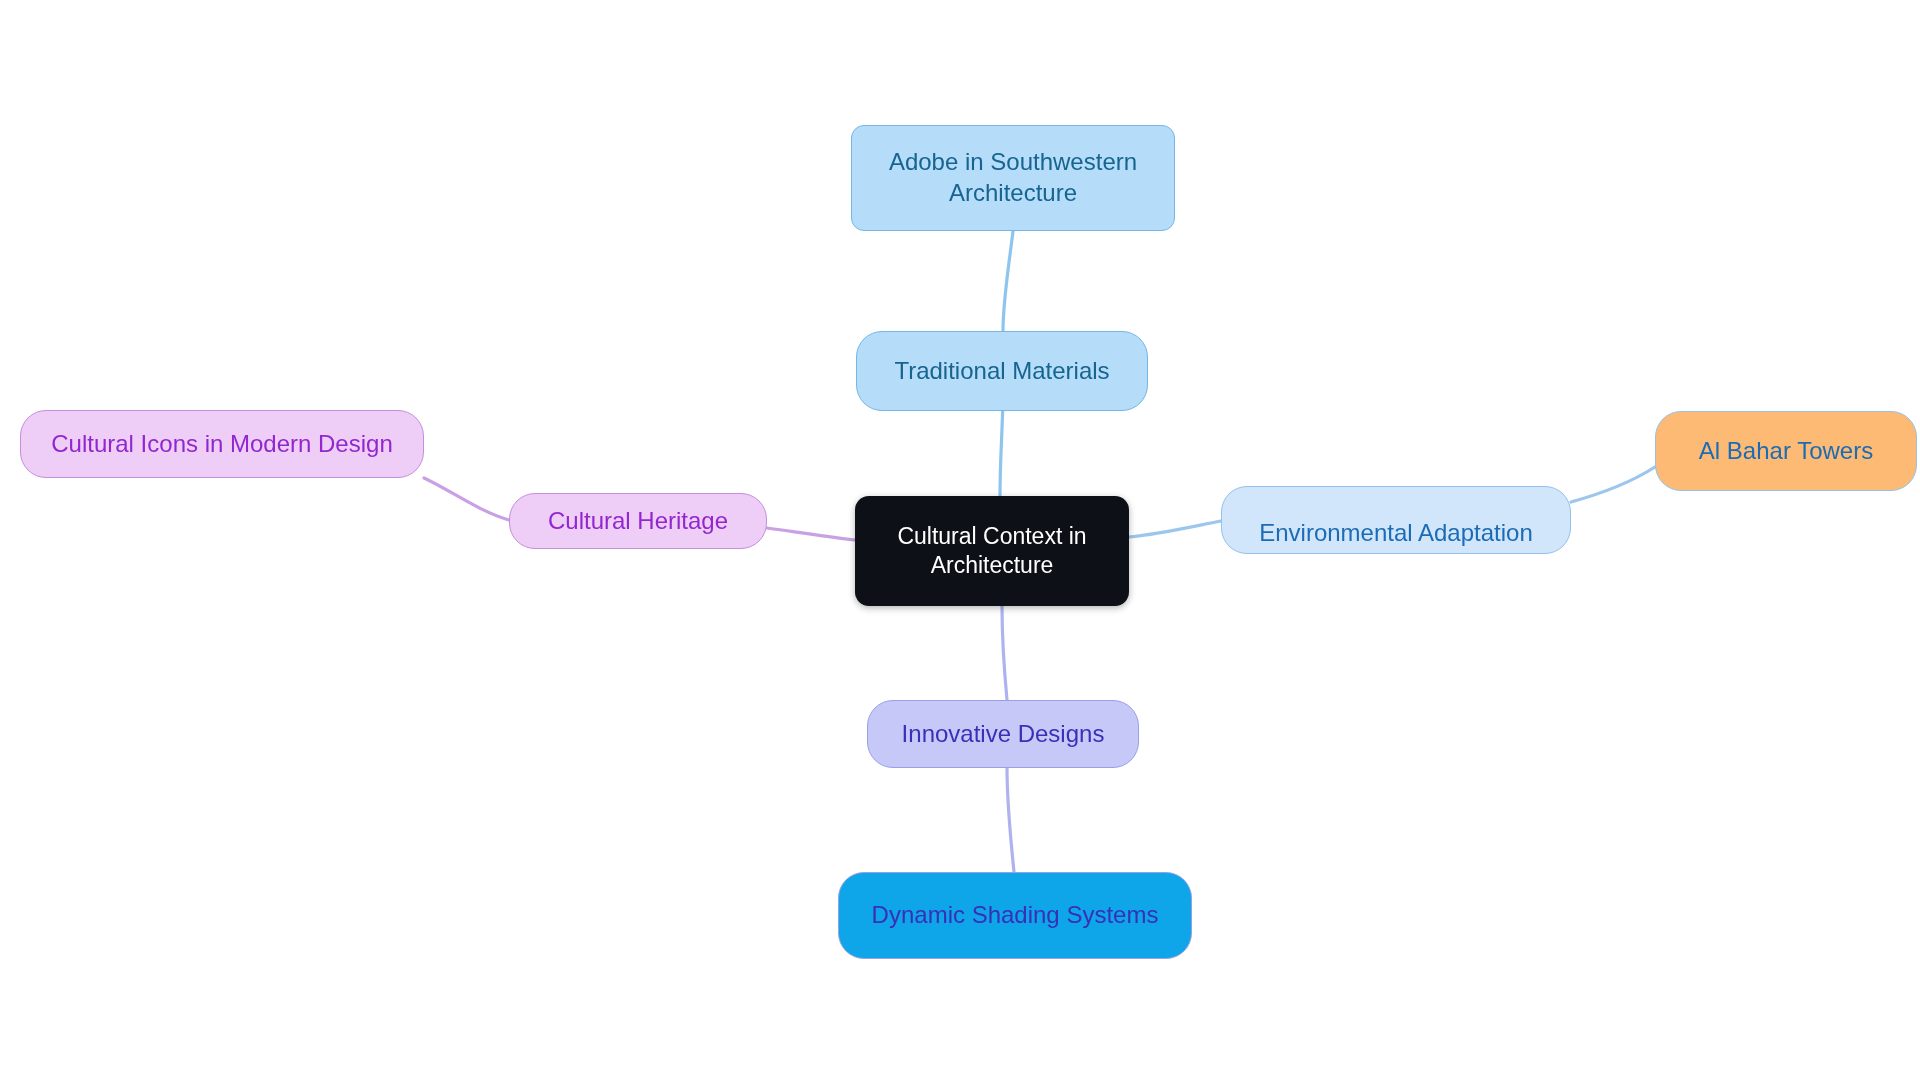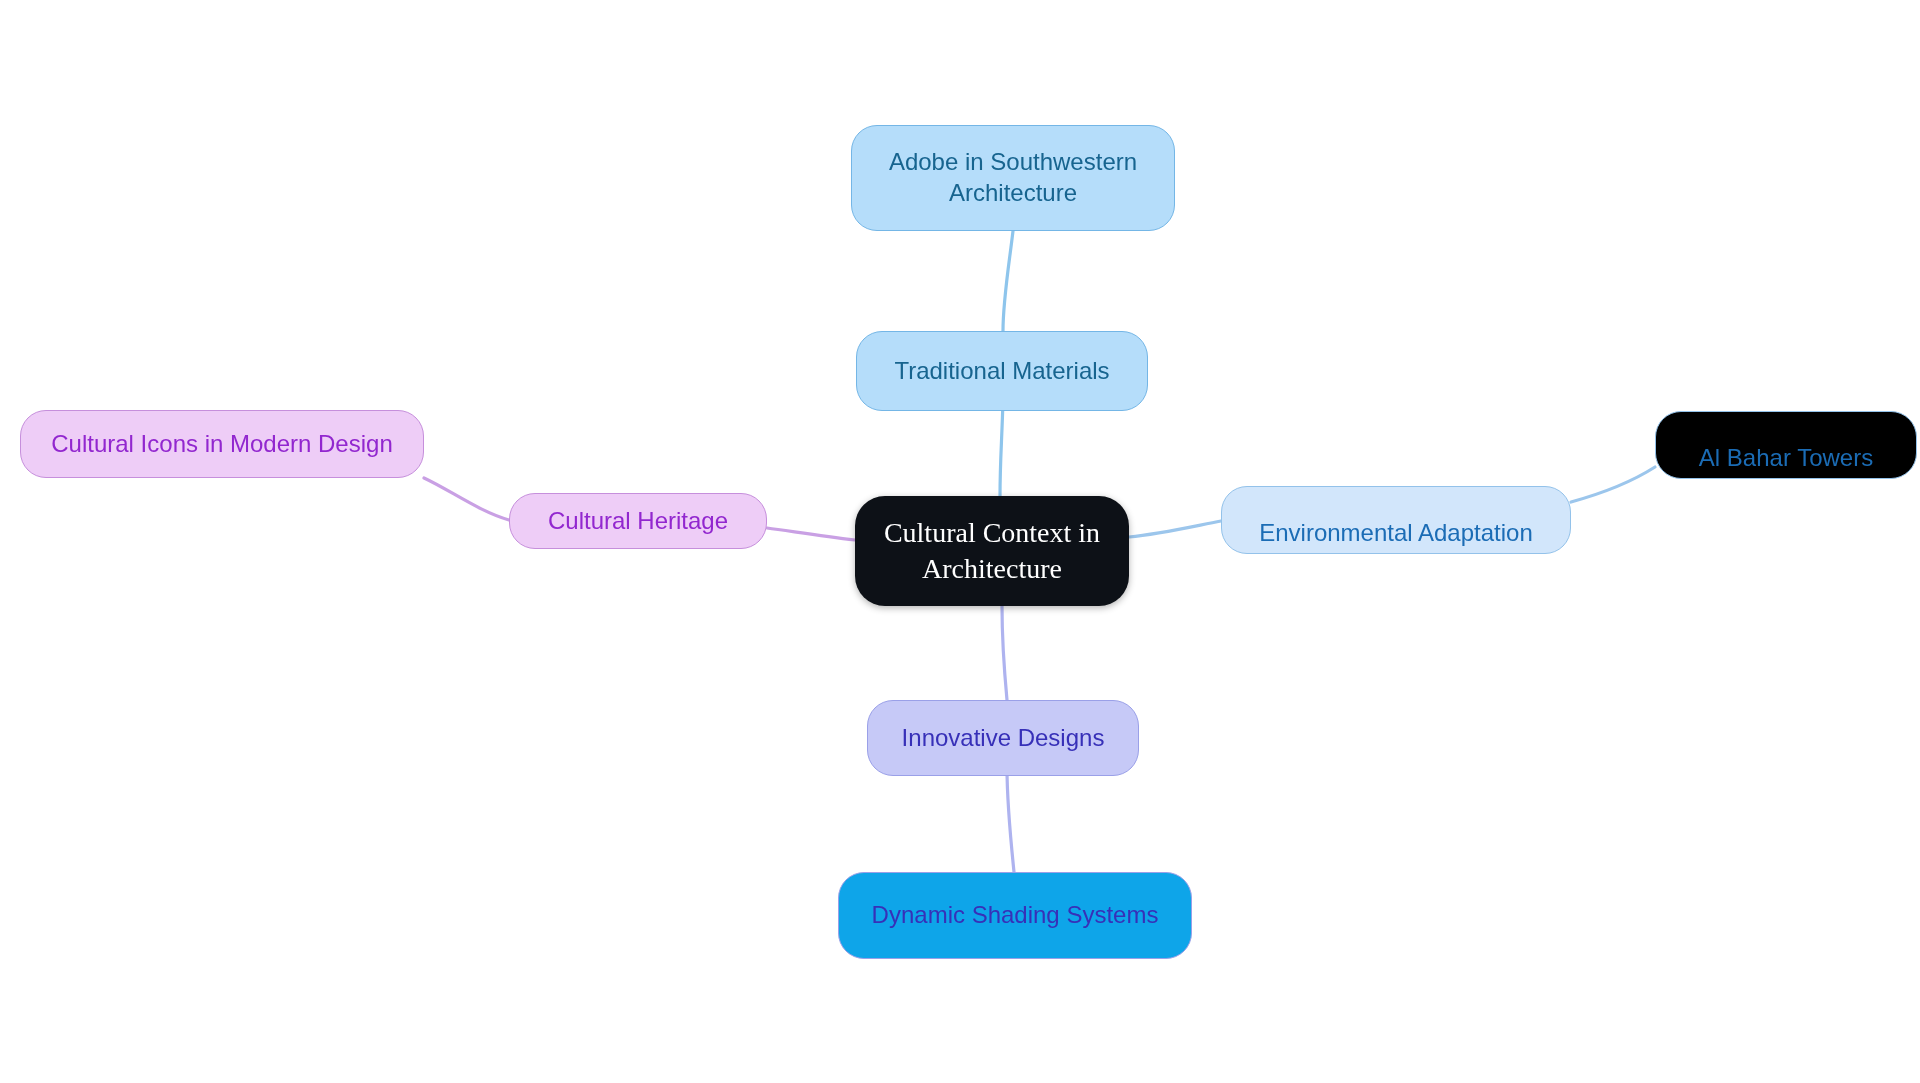"Adobe in Southwestern" div.node { border-radius: none -> 13px }
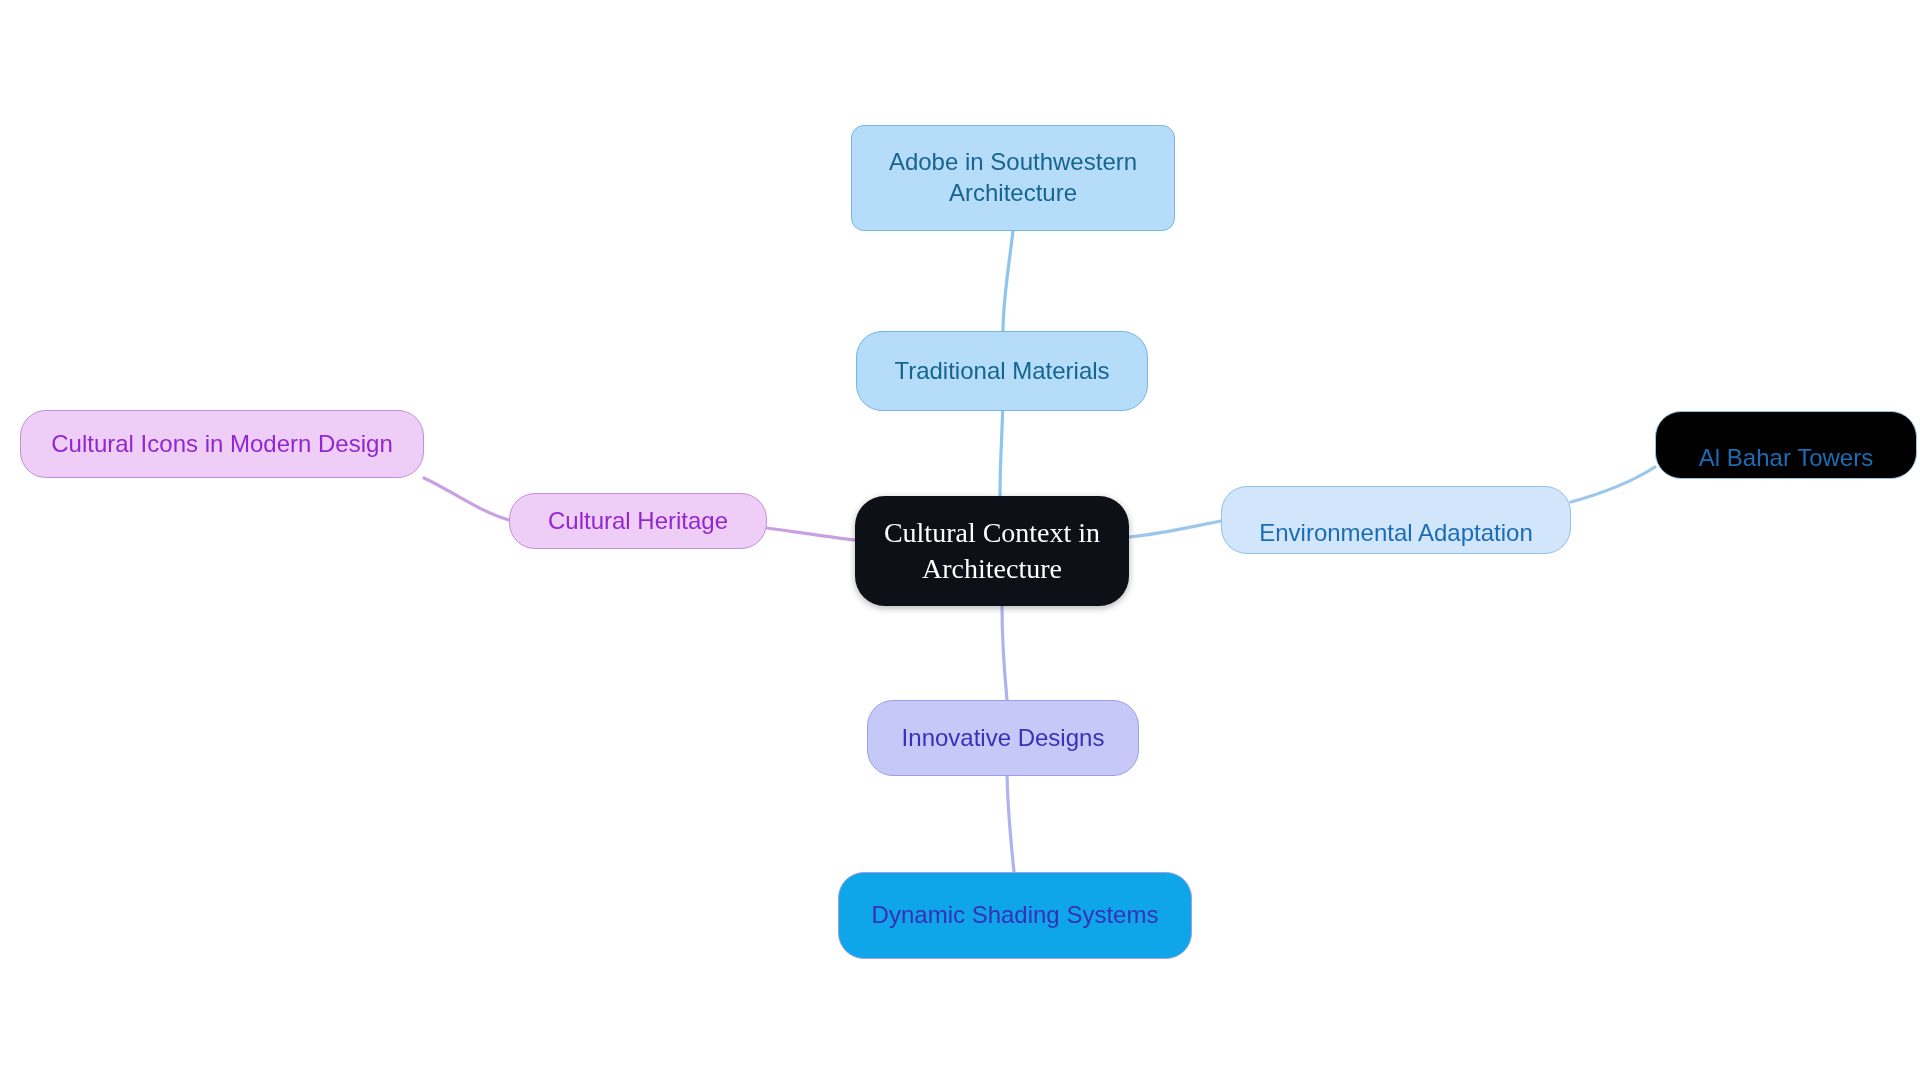"Al Bahar Towers" div.node { align-items: flex-end -> none; background: #000000 -> #fdba74; height: 68px -> 80px }
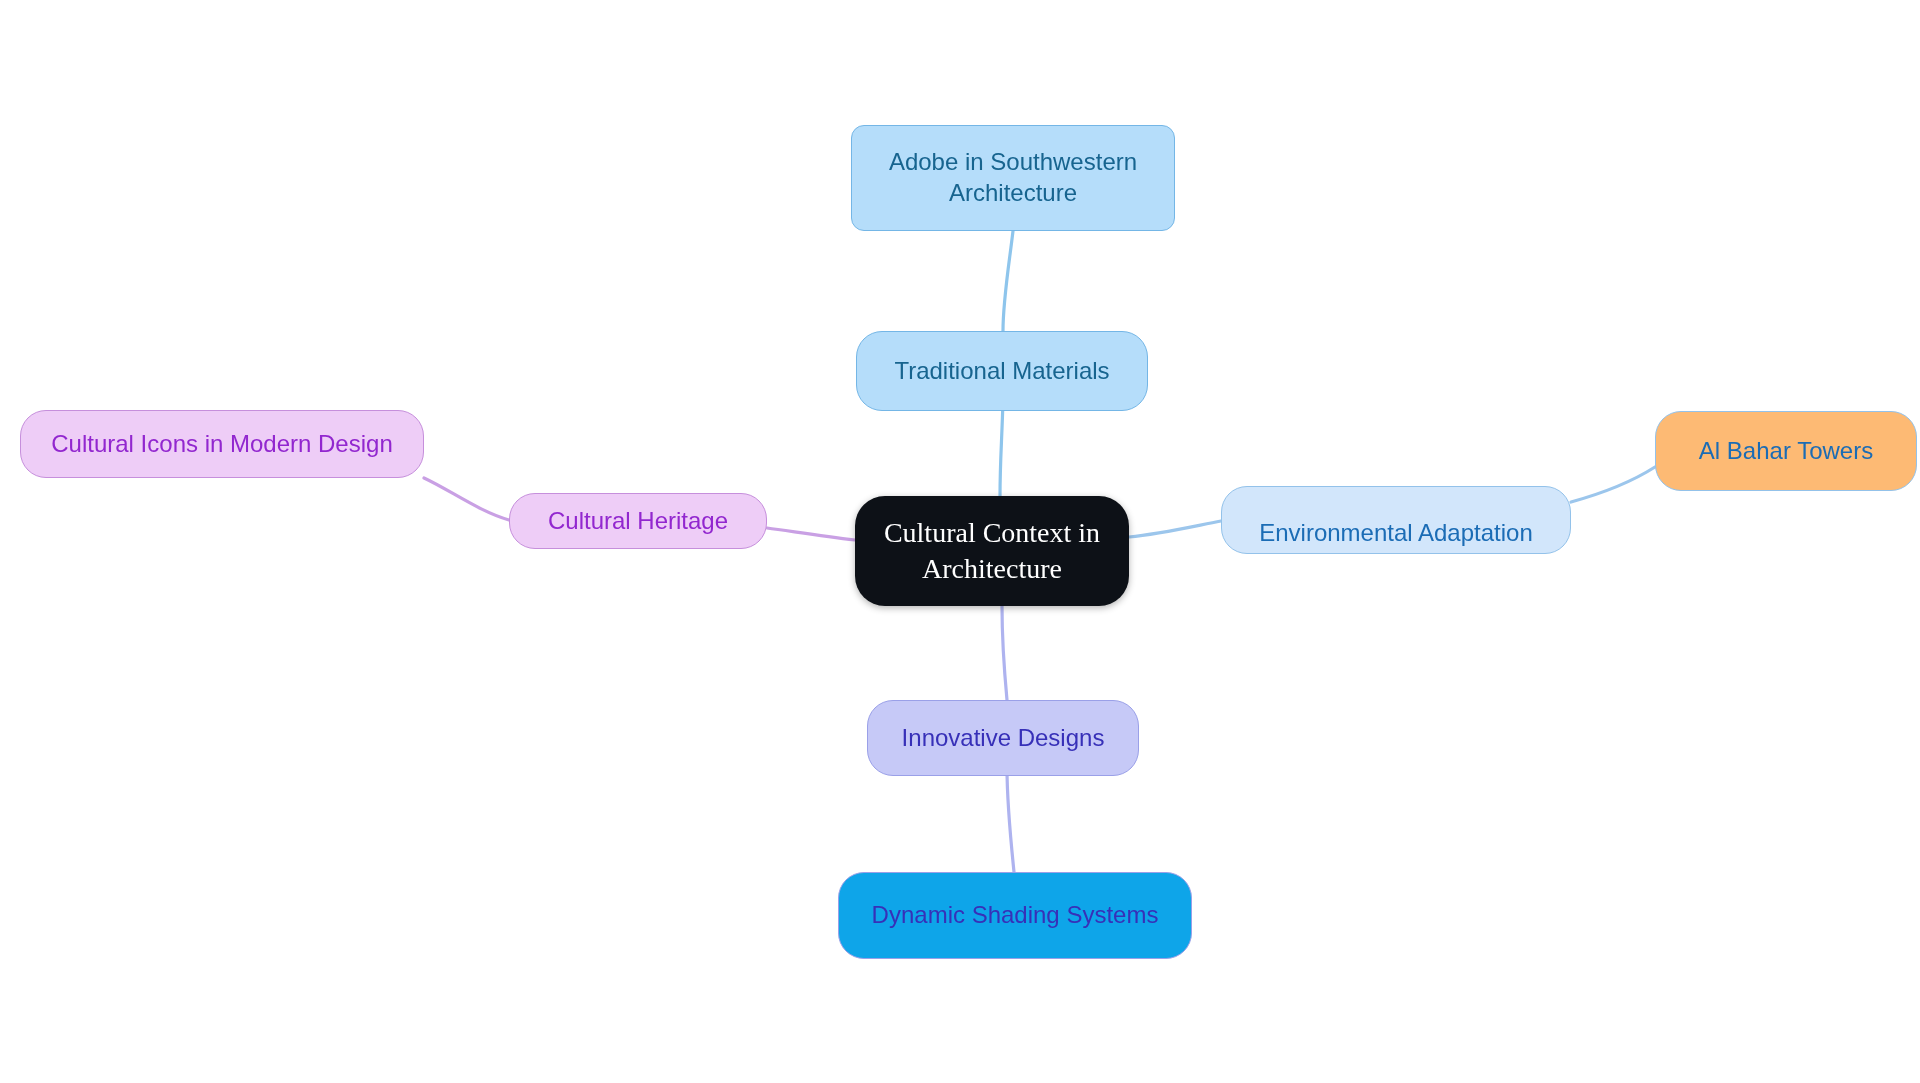"Cultural Context in" .node-root { border-radius: 30px -> 14px; font-family: Liberation Serif, serif -> none; font-size: 28px -> 23px }
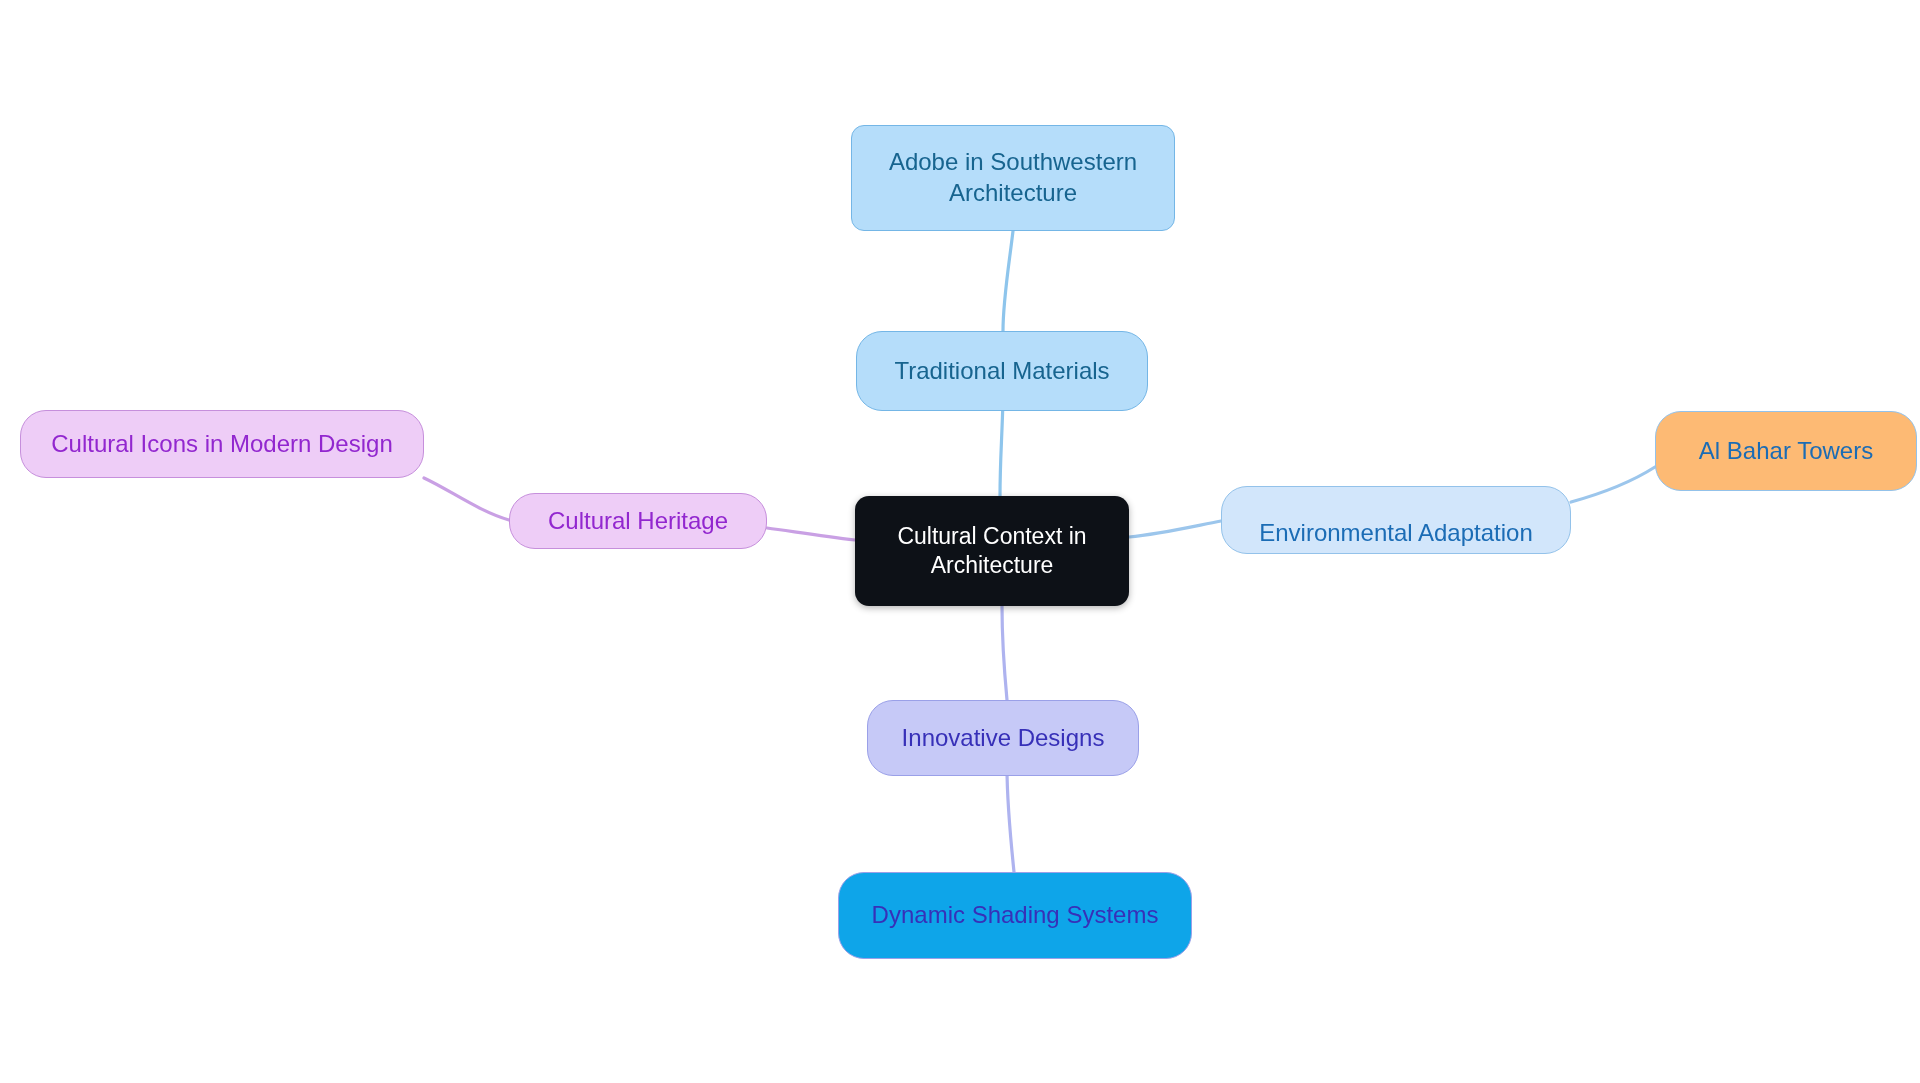"Innovative Designs" div.node { height: 76px -> 68px }
